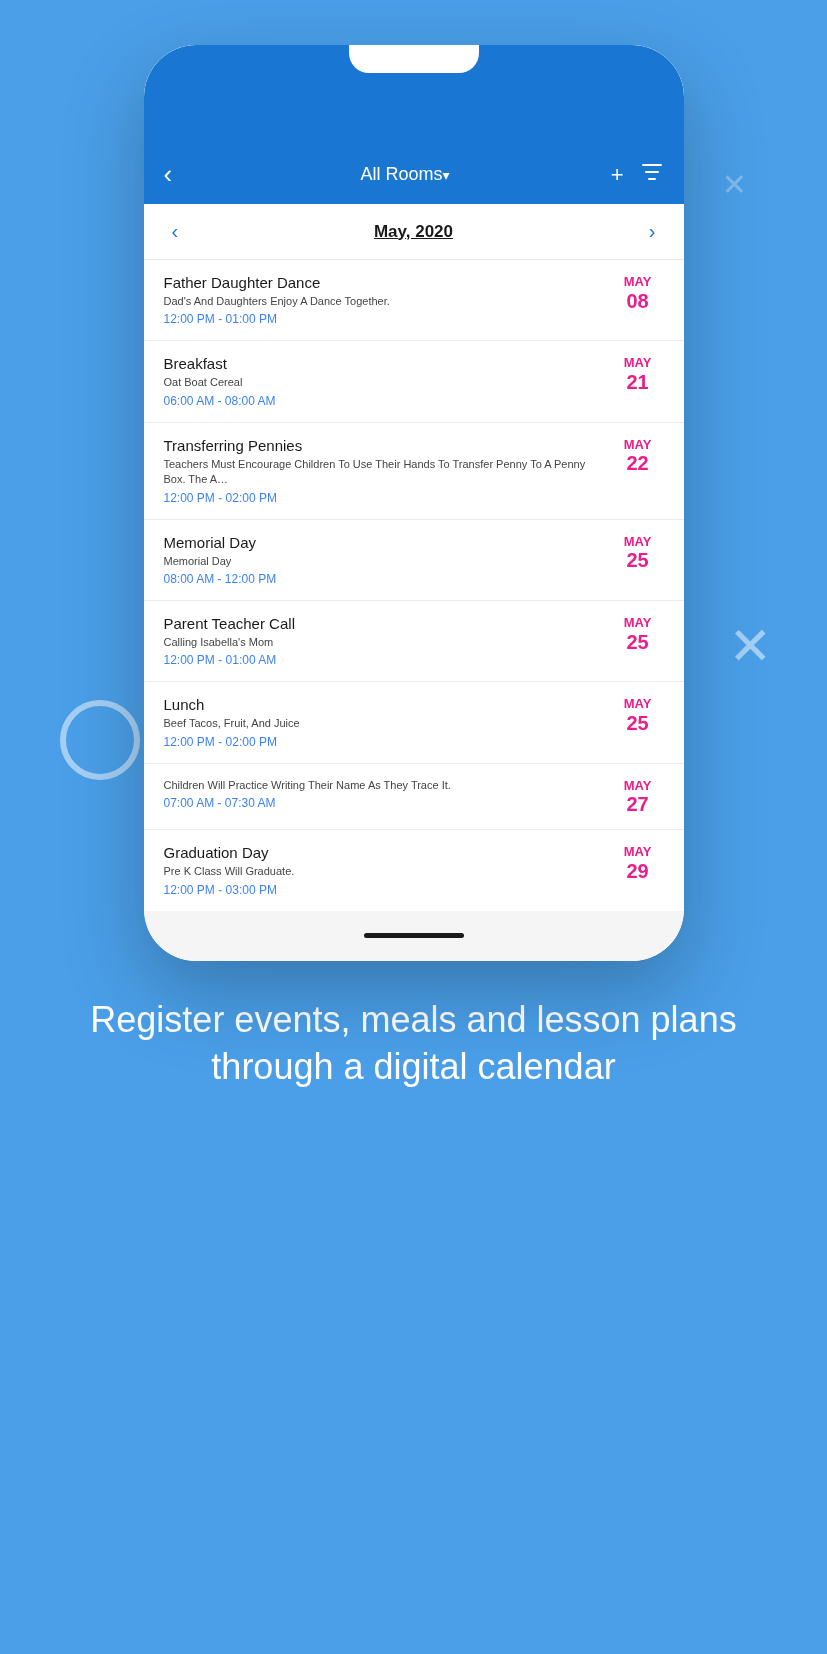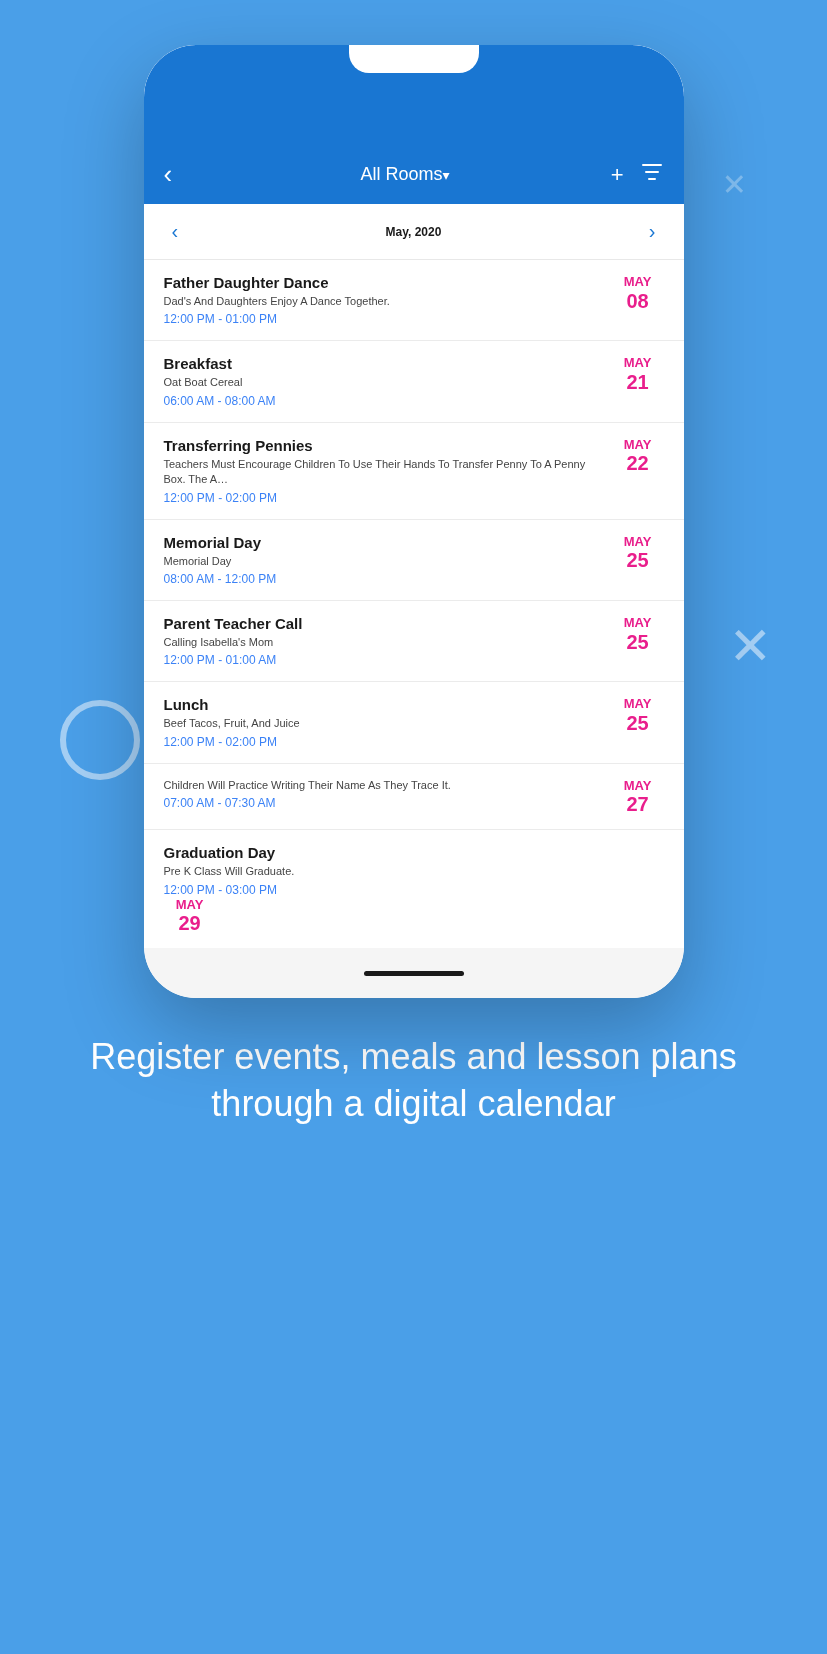"May, 2020" .month-nav-title { font-size: 12px -> 17px; text-decoration: none -> underline }
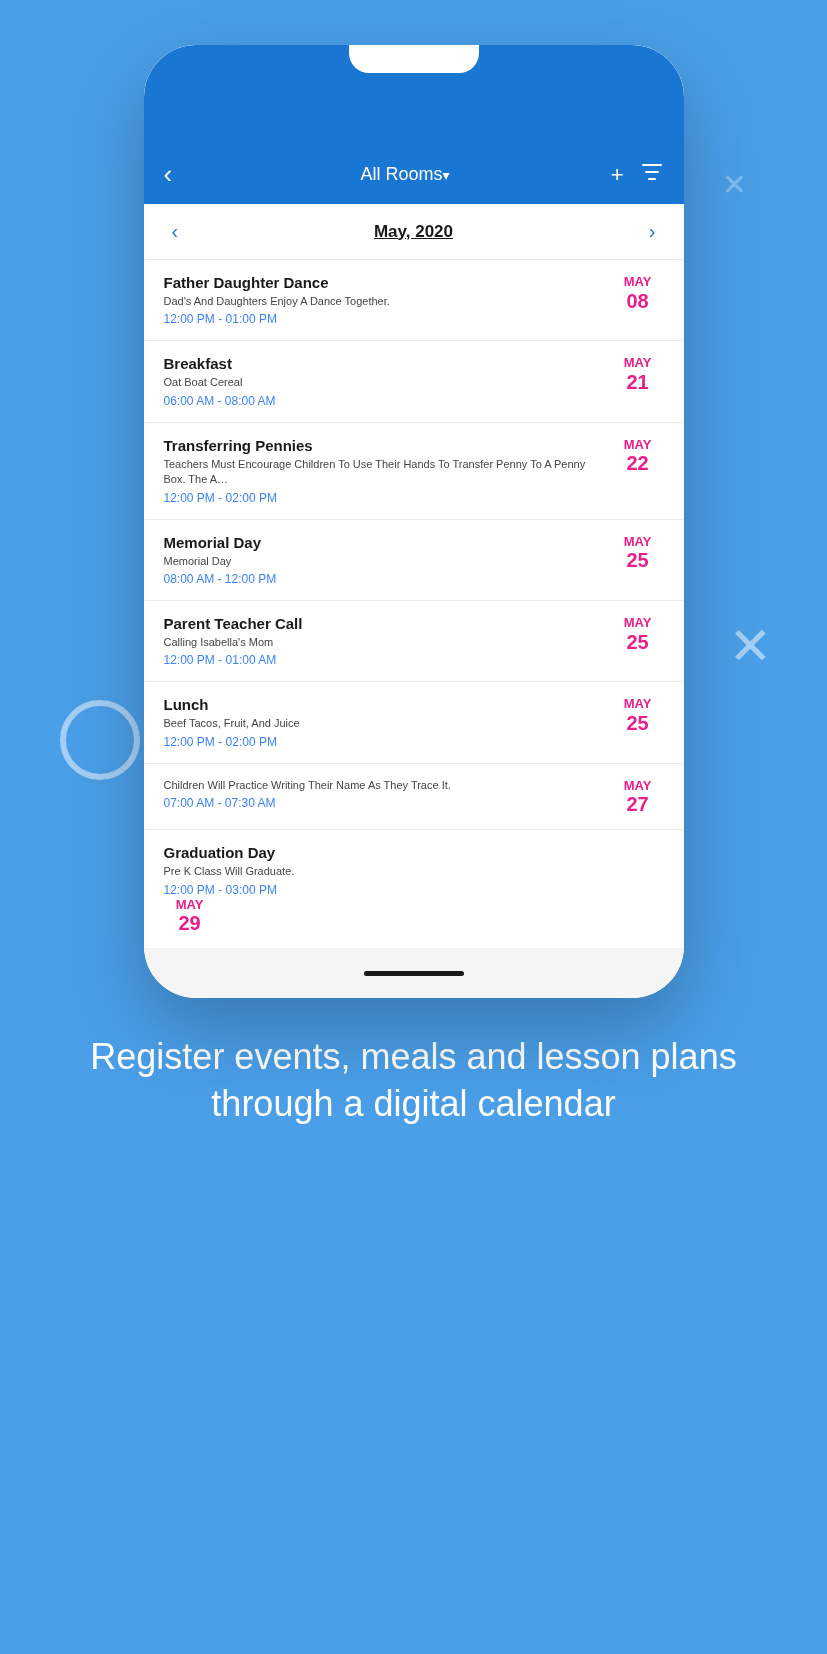"Father Daughter Dance" .event-title { font-weight: 700 -> 400 }
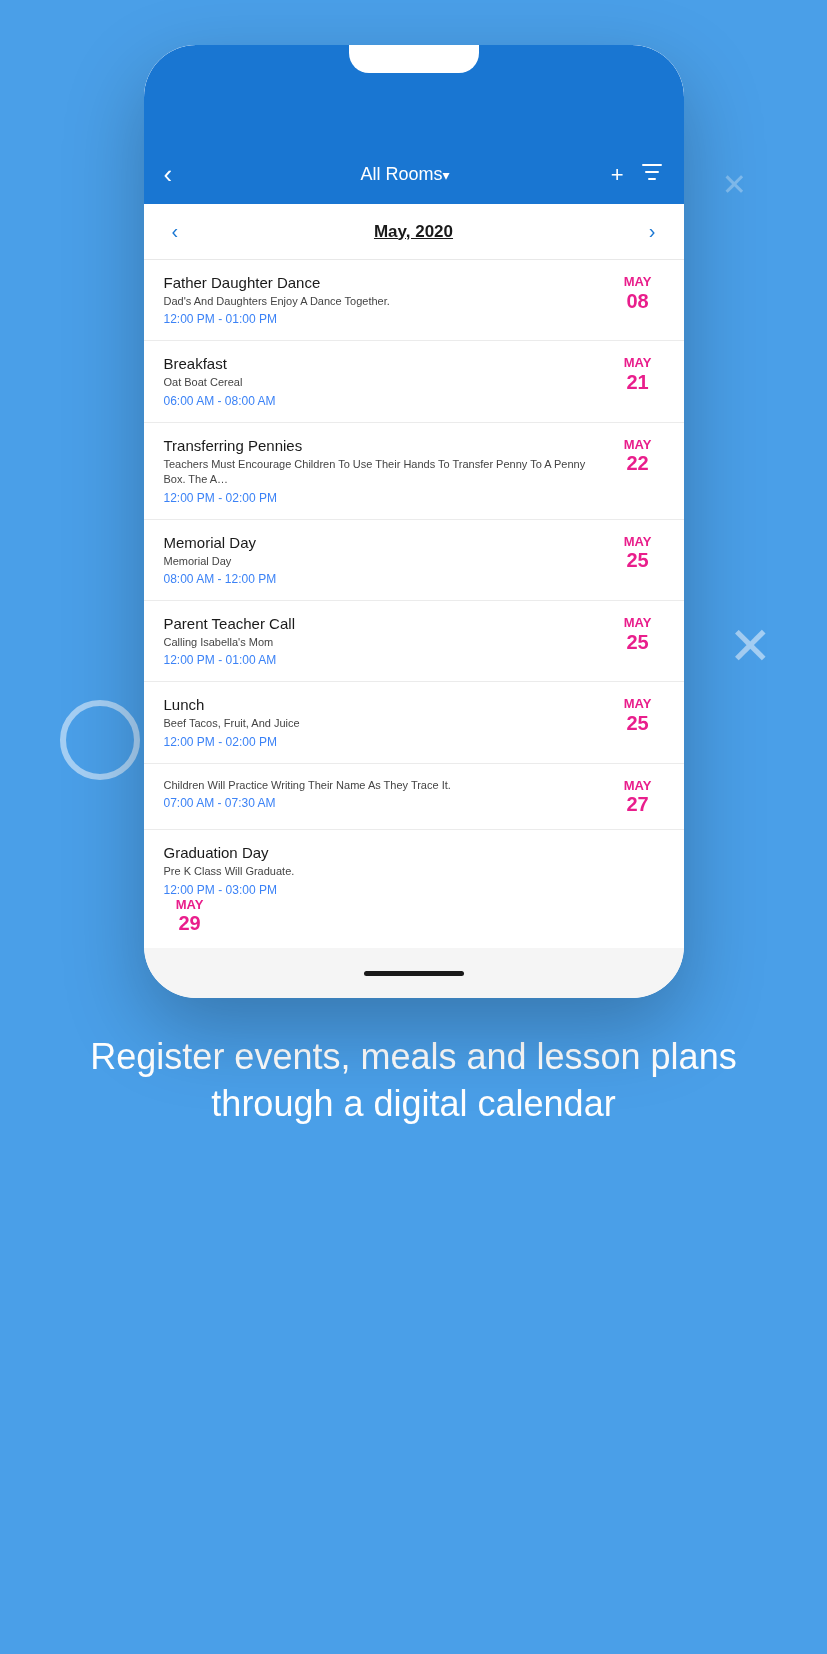"Graduation Day" .event-item:last-child { flex-direction: column -> none }
